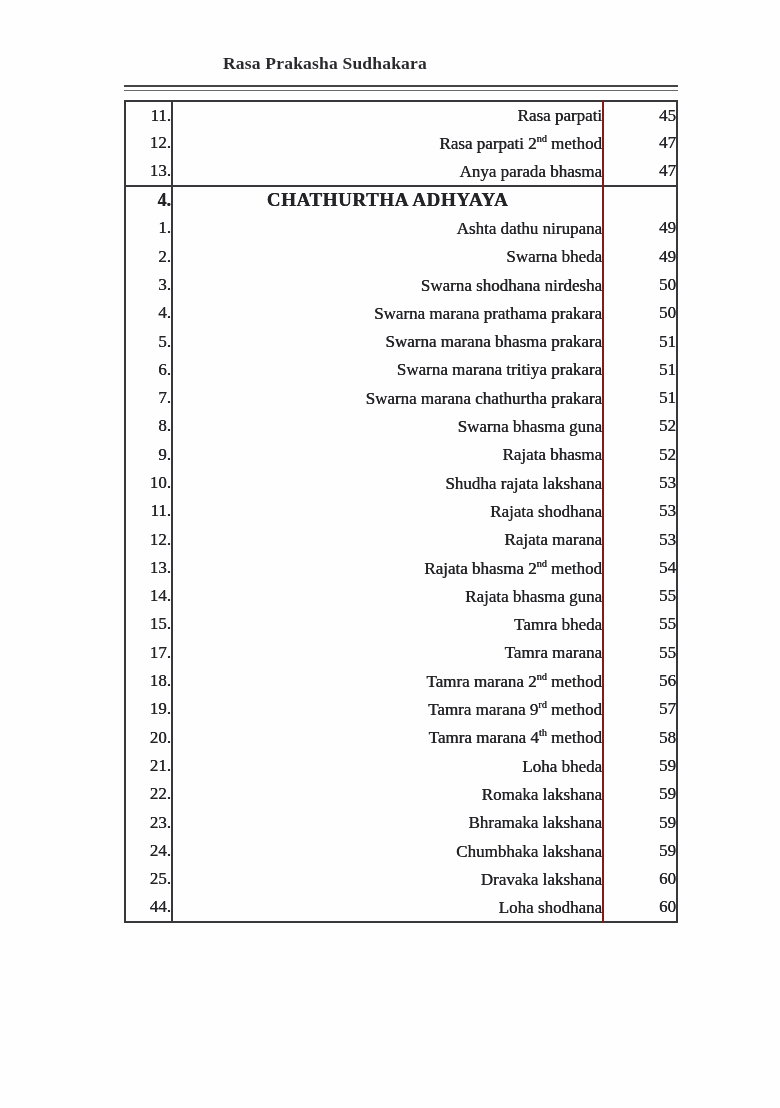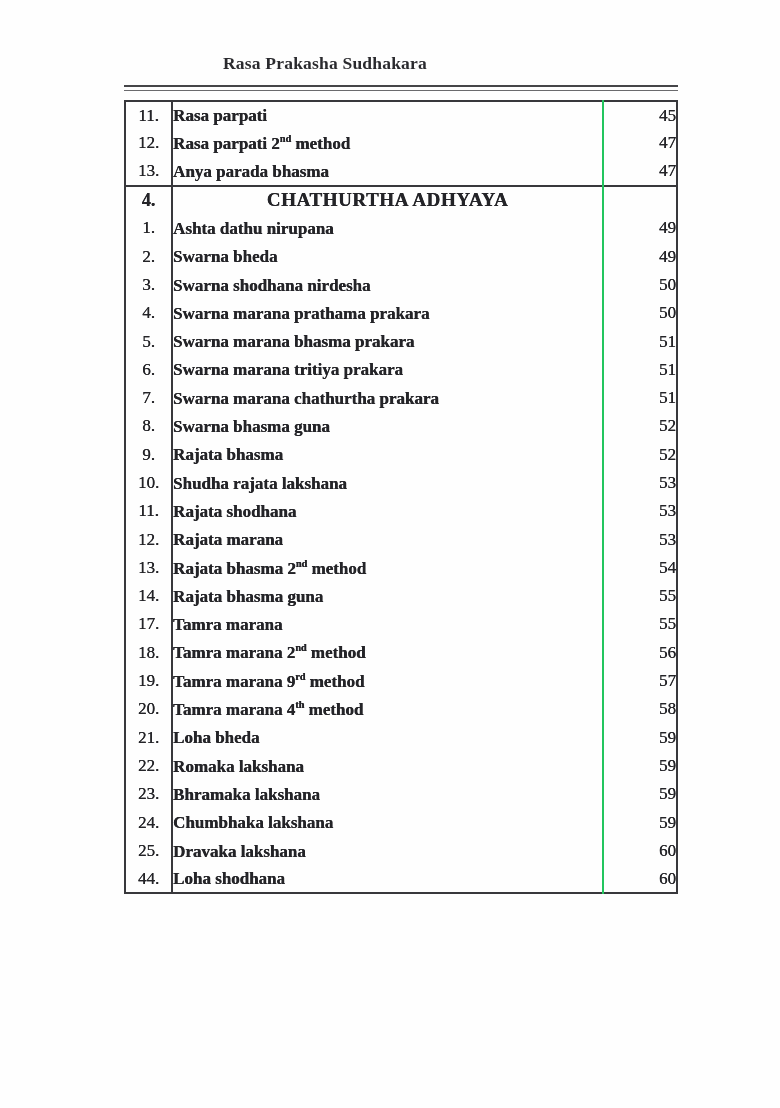"11." td.cell-no { text-align: center -> right }
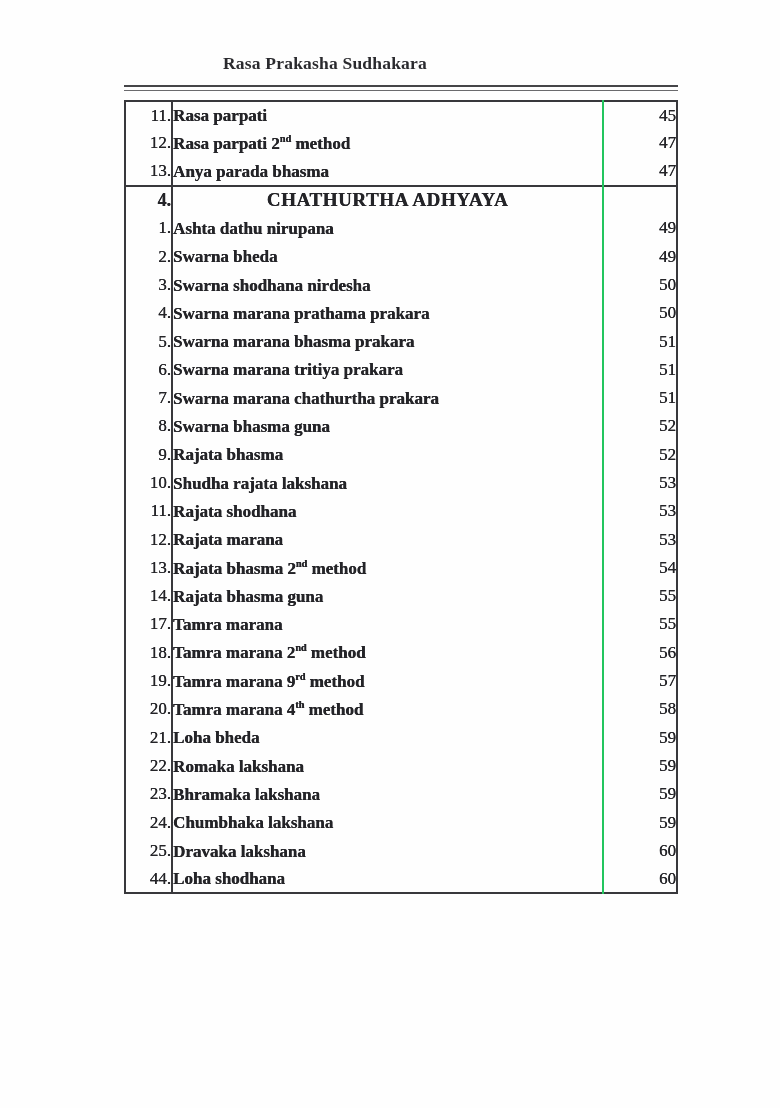"Rasa parpati" td.cell-title { font-weight: bold -> none; text-align: left -> right }
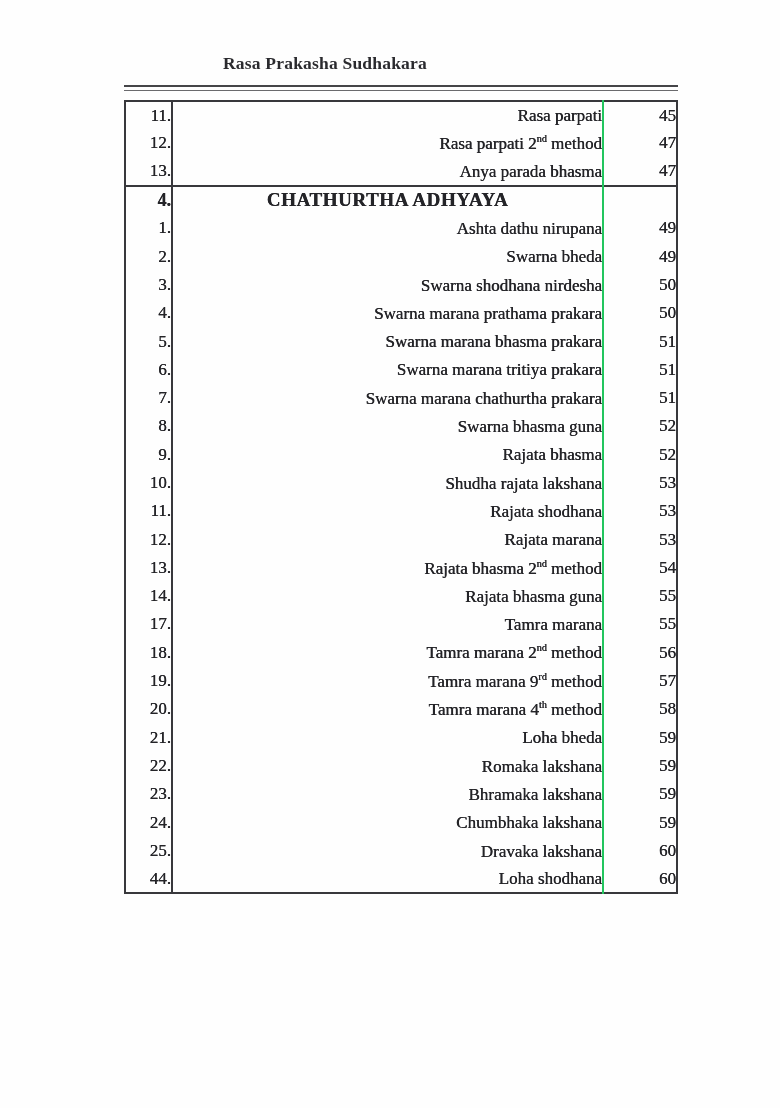"45" td.cell-page { border-left: 2px solid #22c55e -> 2px solid #7f1d1d }
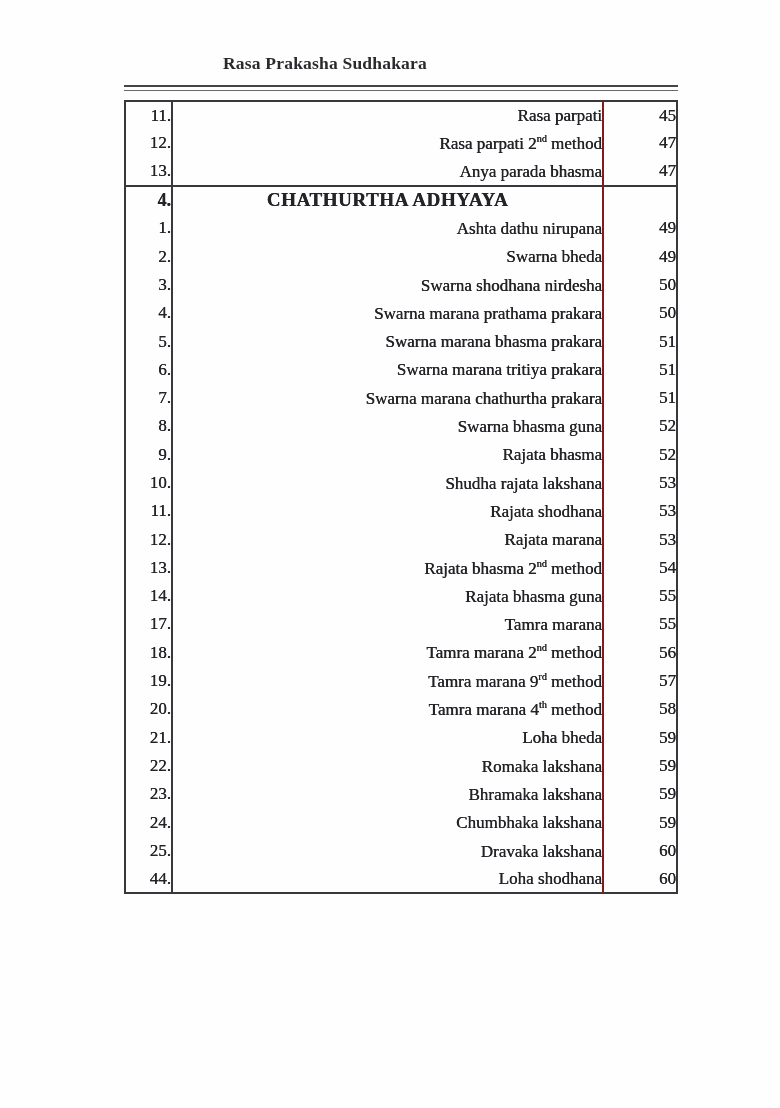"15." tr.toc-row { html: none -> <tr> <td>15.</td> <td><span>Tamra bheda</span><span></span><span></span></td> <td>55</td> </tr> }
